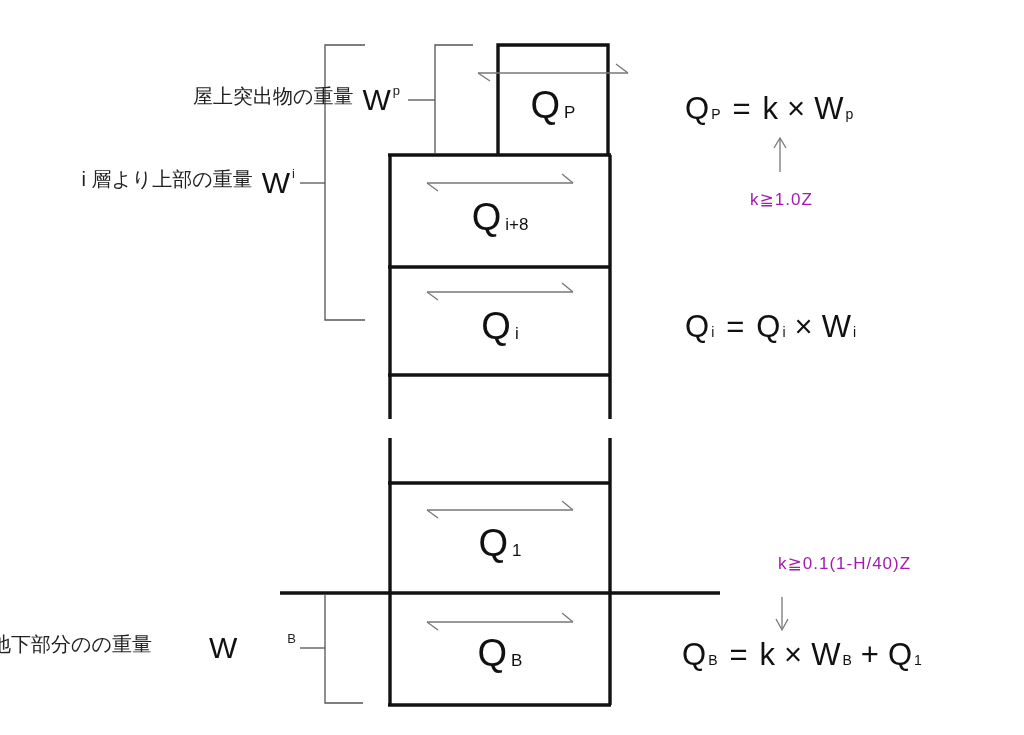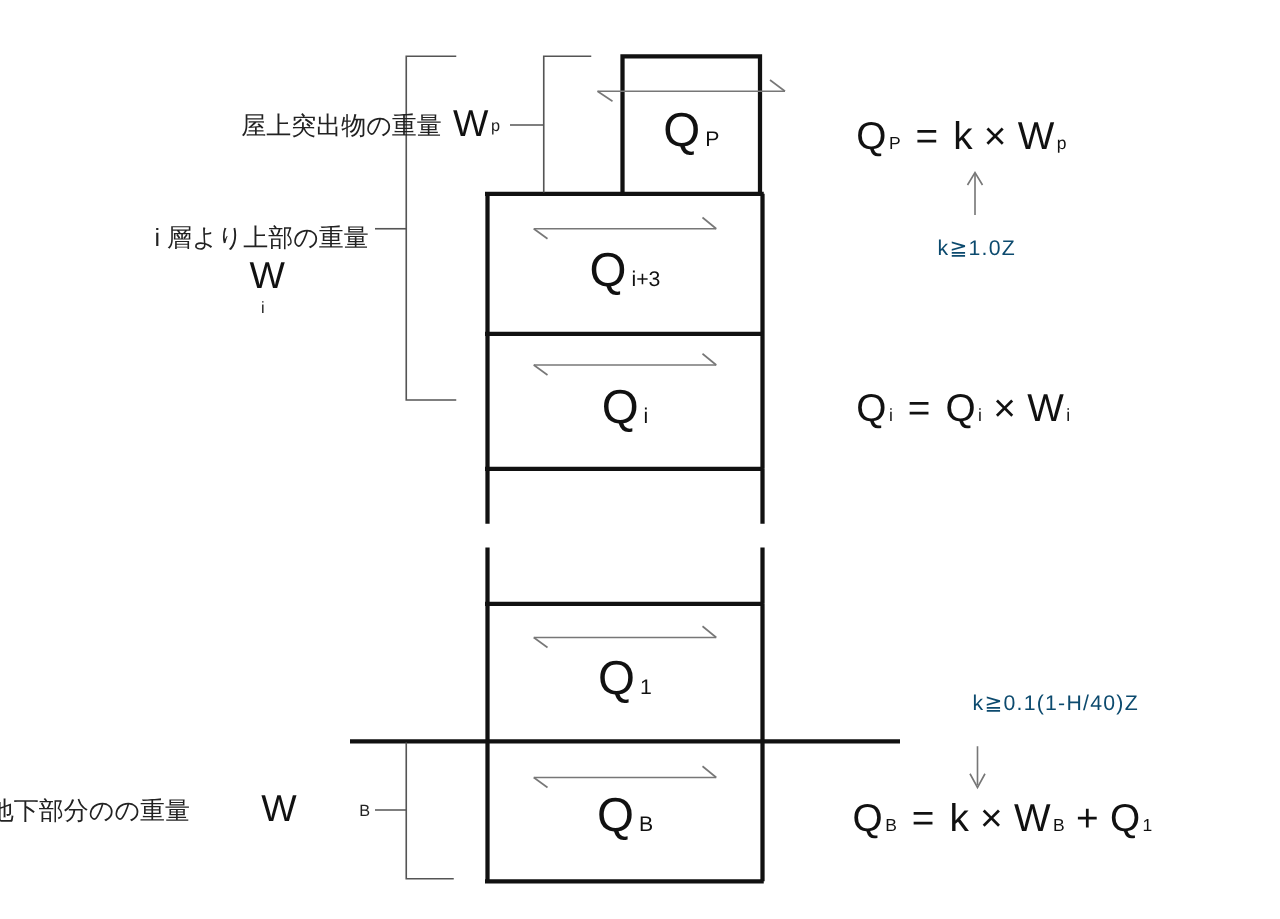"屋上突出物の重量" .jp-label { align-items: center -> flex-start }
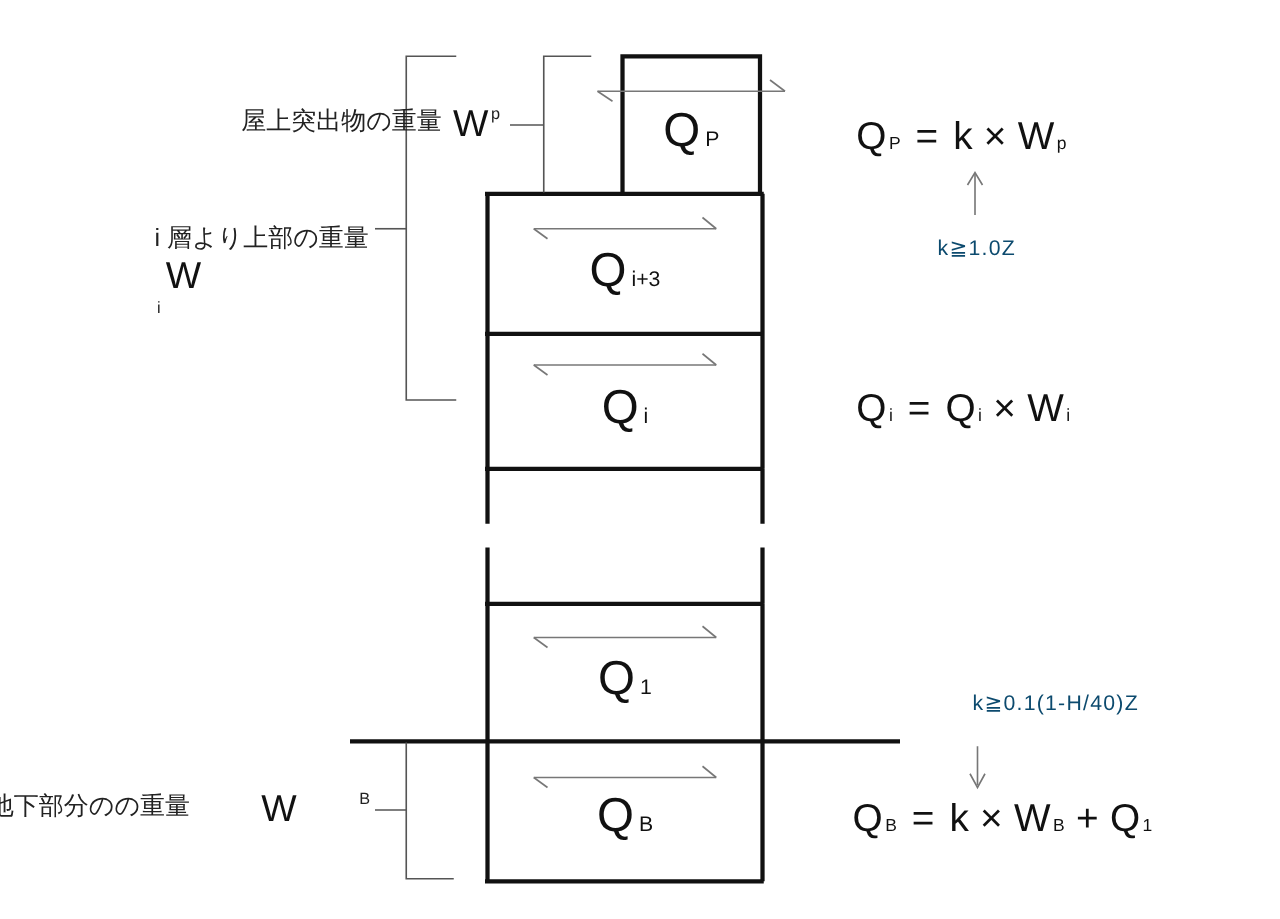"i 層より上部の重量" div.abs { flex-direction: column -> none; top: 177px -> 166px }
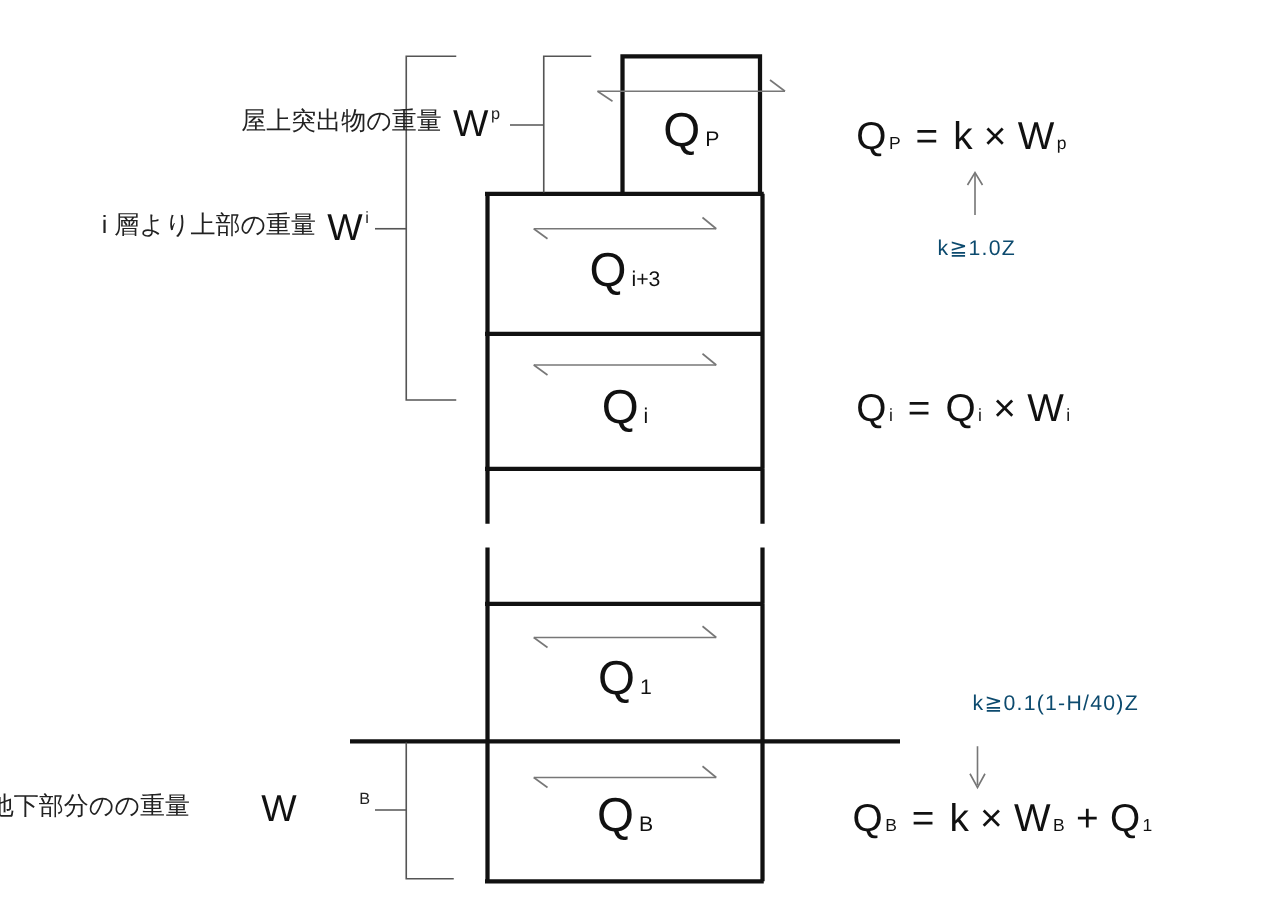"k≧1.0Z" .annot { color: #0c4a6e -> #a21caf }
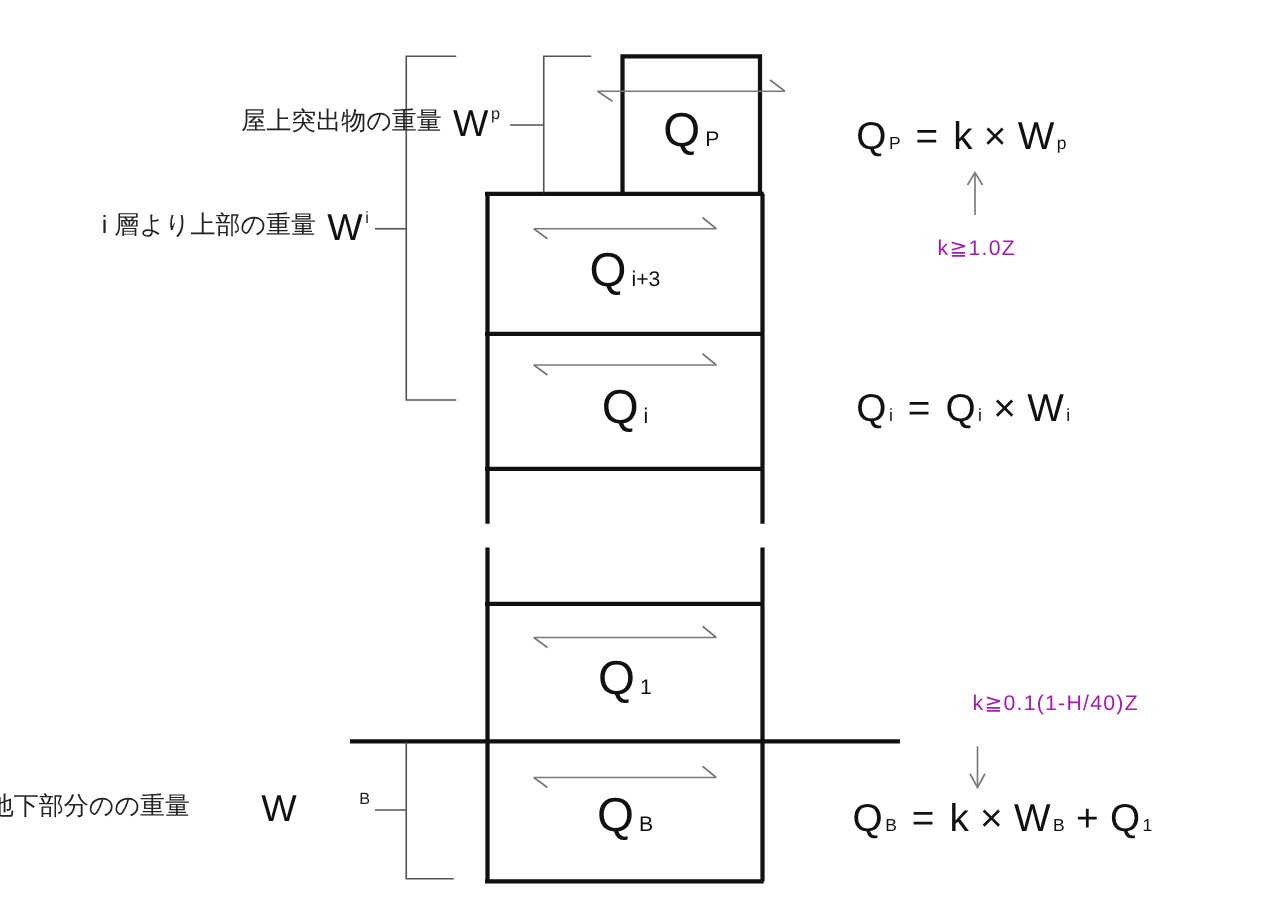"i+3" span.sub { text: i+3 -> i+8 }
